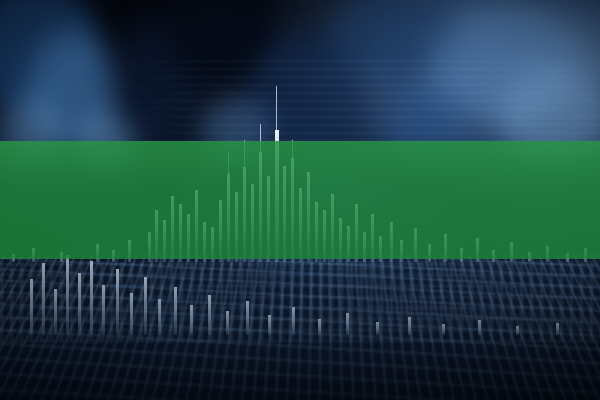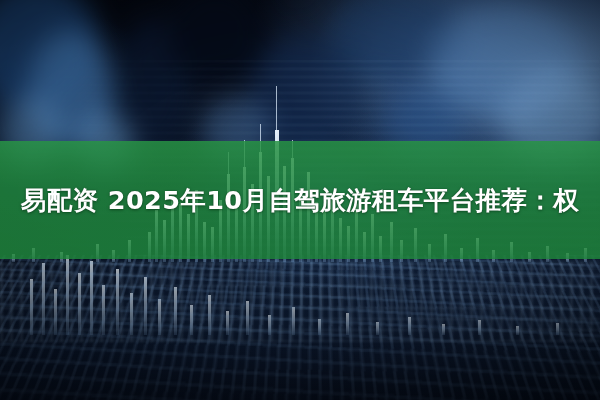"易配资 2025年10月自驾旅游租车平台推荐：权" div.title-line { html: <div>易配资 2025年10月自驾旅游租车平台推荐：权</div> -> none }
